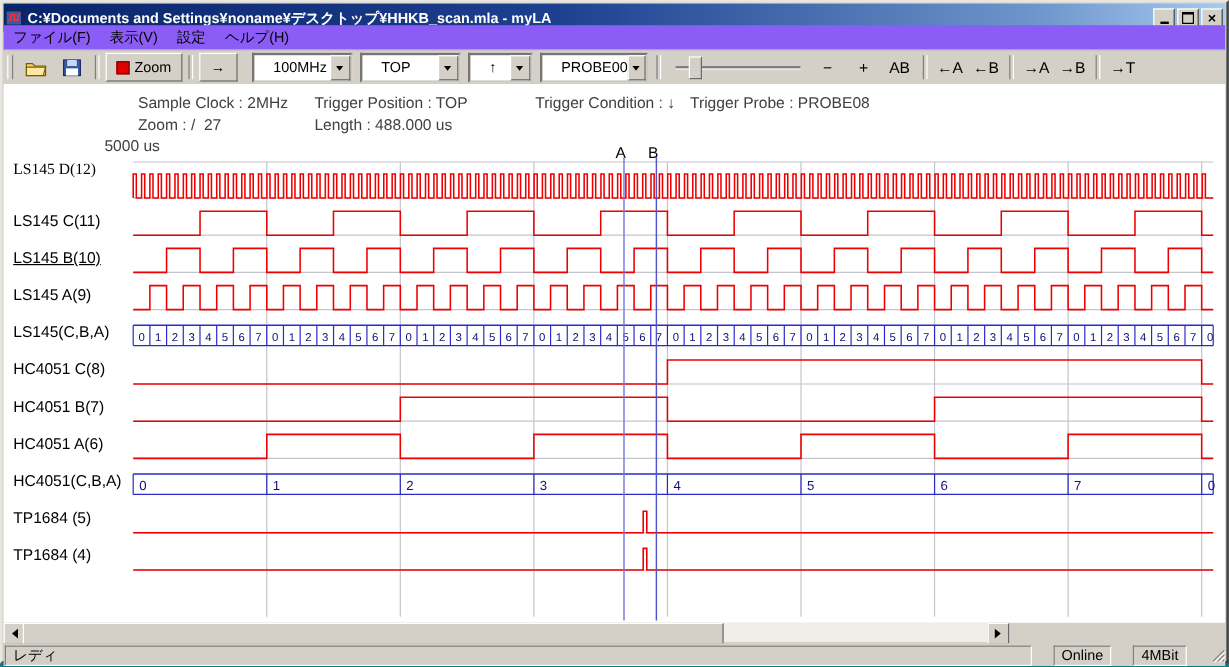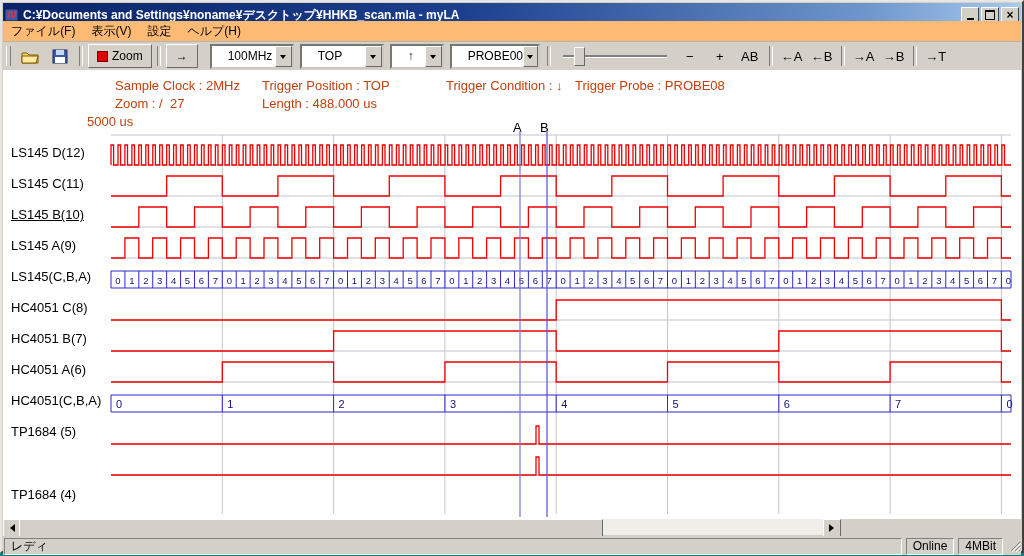"ファイル(F)" .menubar { background: #fdba74 -> #8b5cf6 }
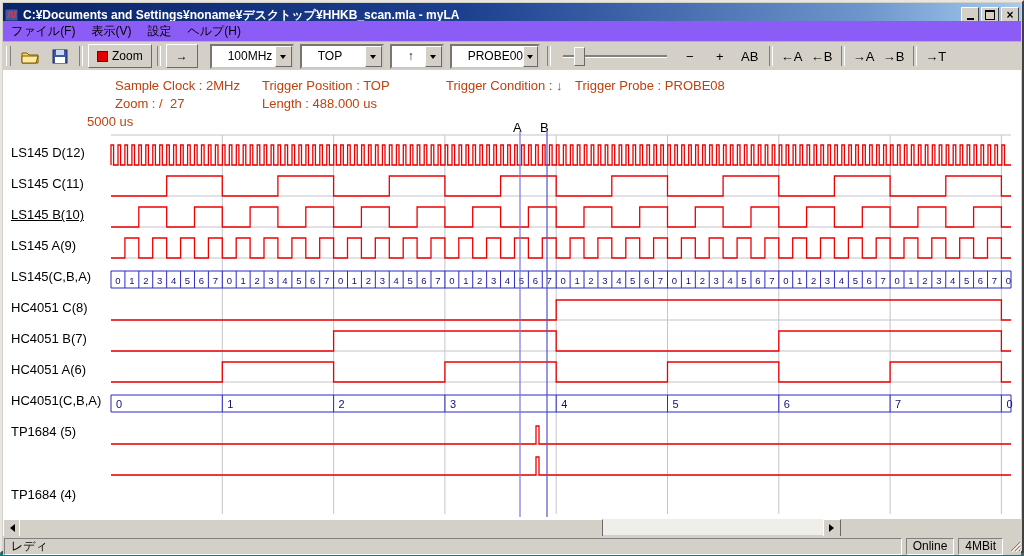"Sample Clock : 2MHz" .info-text { color: #c2410c -> #404040 }
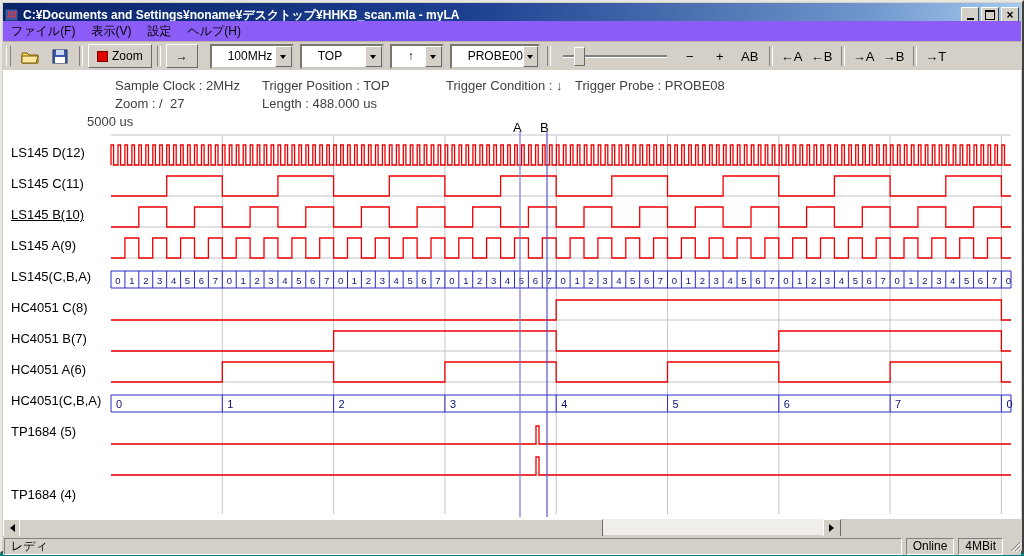"LS145 D(12)" div.ch-label { font-family: none -> Liberation Serif, serif; top: 75px -> 63px }
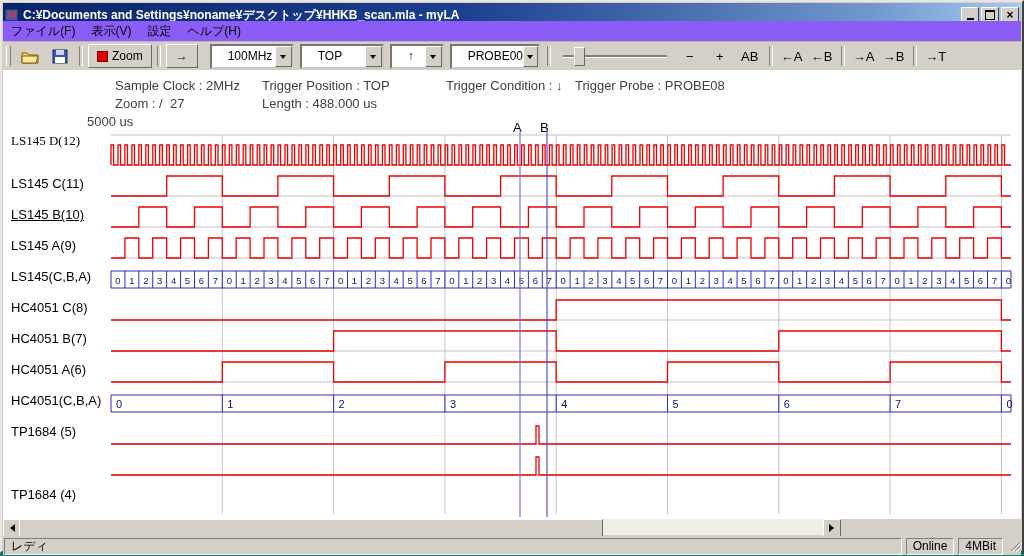"TP1684 (4)" div.ch-label { margin-top: 32px -> none }
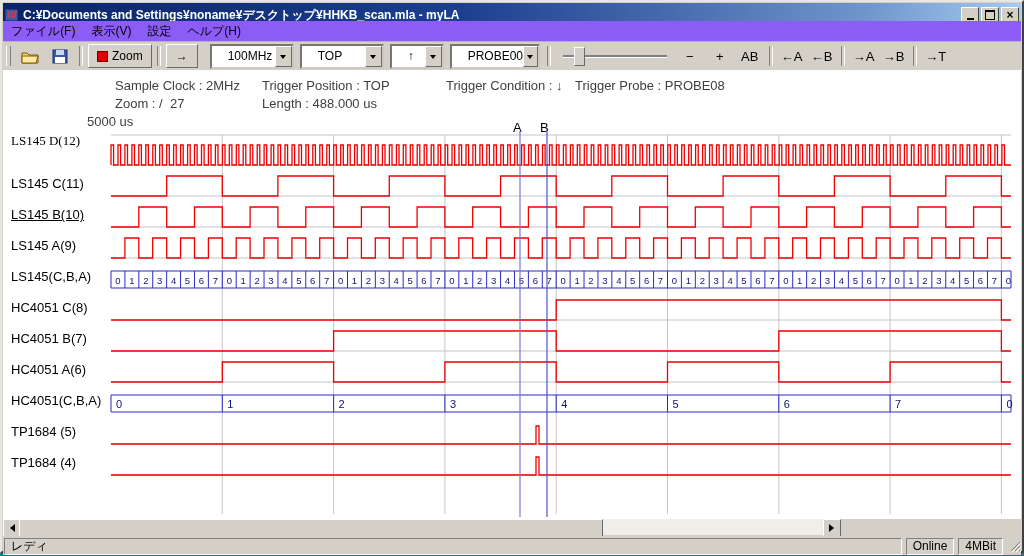"レディ" .statusbar { gap: 4px -> 18px }
